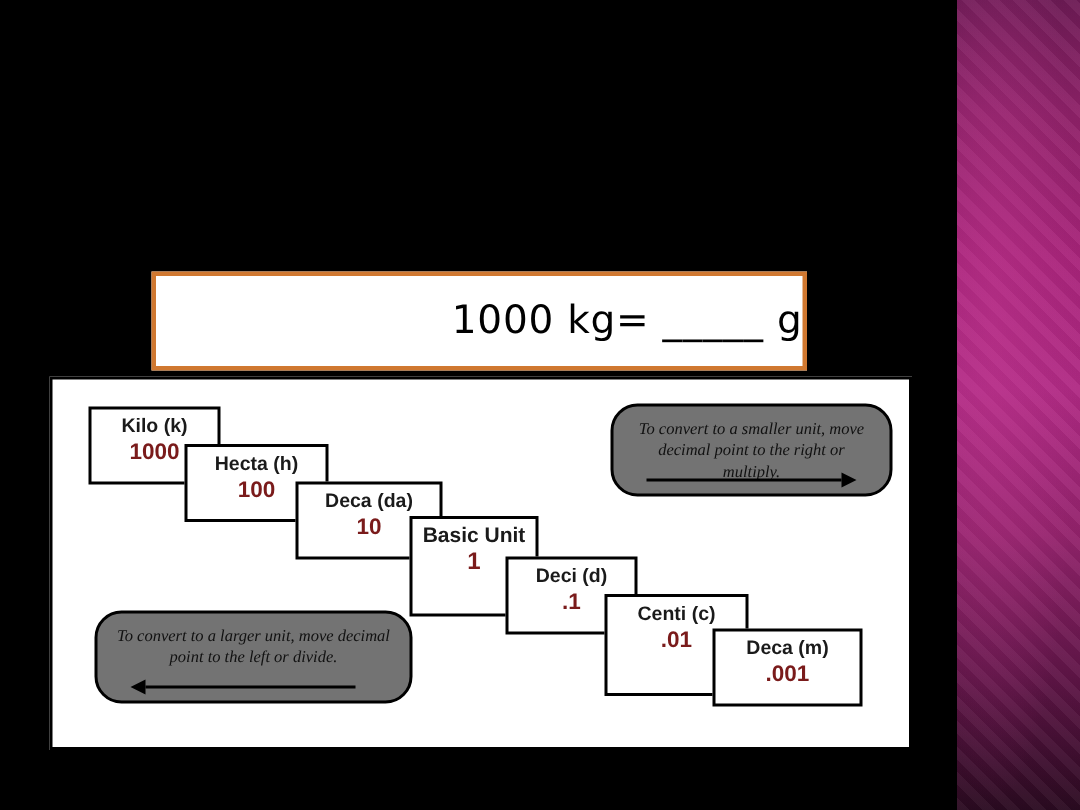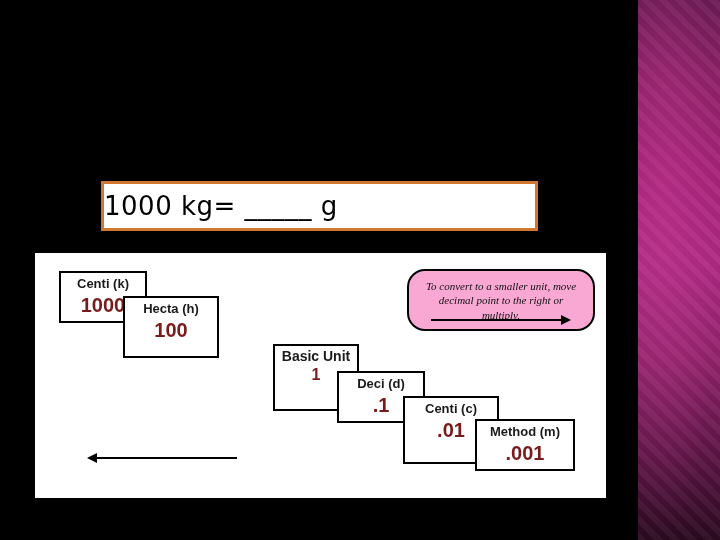"1000 kg= _____ g" .problem-box { height: 50px -> 66px; justify-content: flex-start -> flex-end }
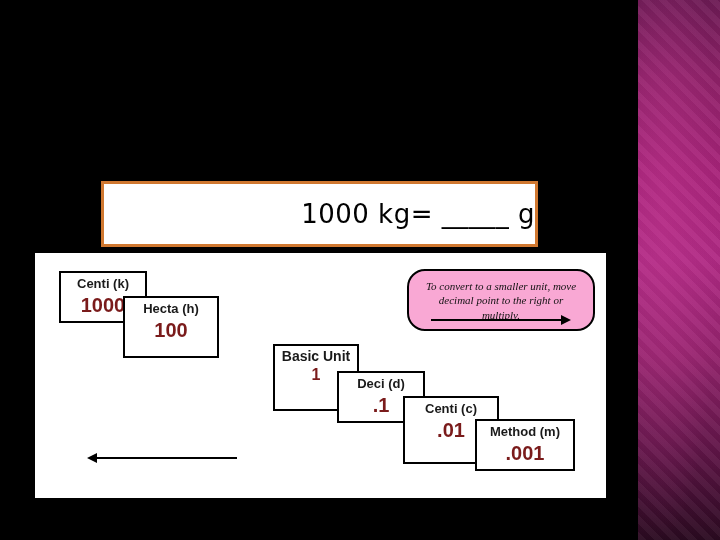"Centi (k)" span.unit { text: Centi -> Kilo }
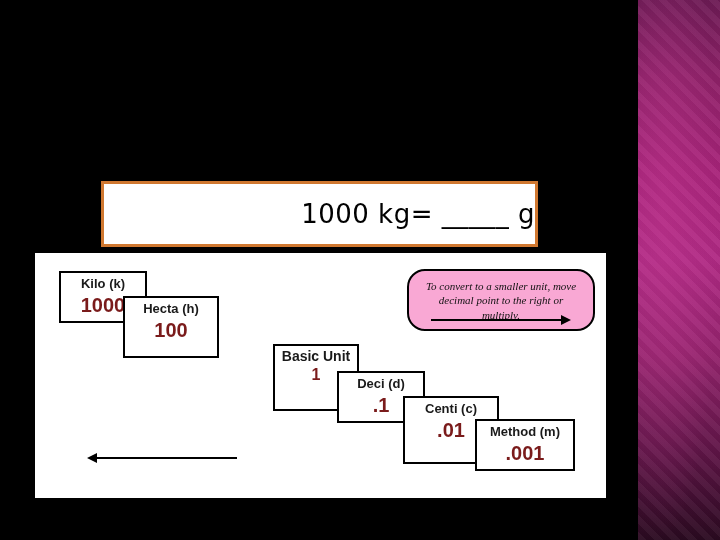"To convert to a smaller" .note { background: #f9a8d4 -> #737373 }
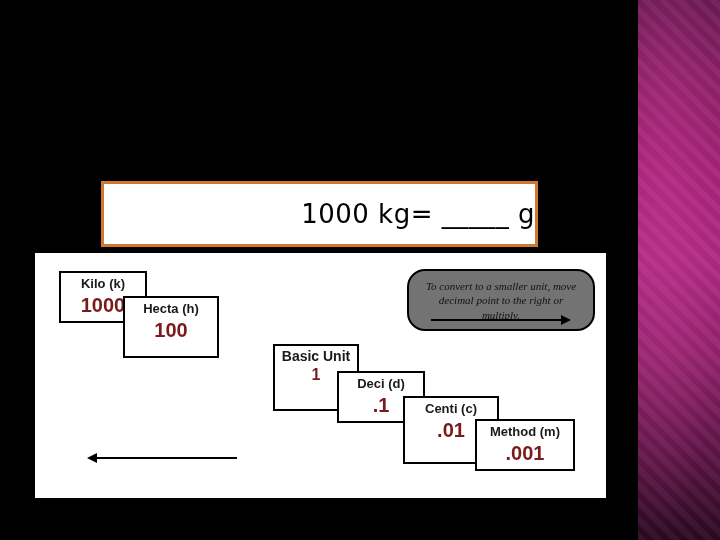"1000" .step .val { font-size: 20px -> 15px }
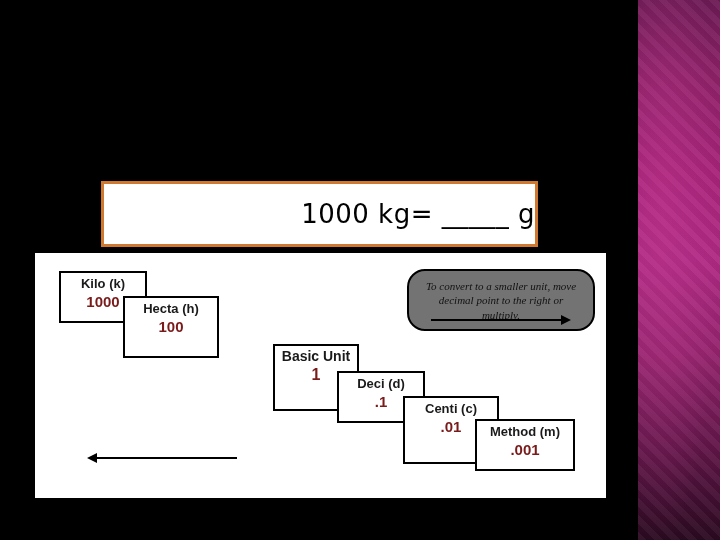"Hecta (h)" #step-hecta { height: 62px -> 52px }
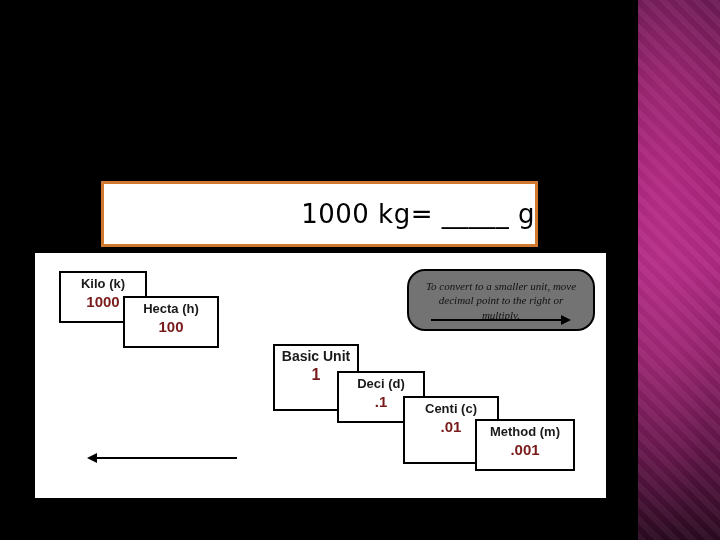"Deca (da)" div.step { html: none -> <div> <span>Deca (da)</span> <span>10</span> </div> }
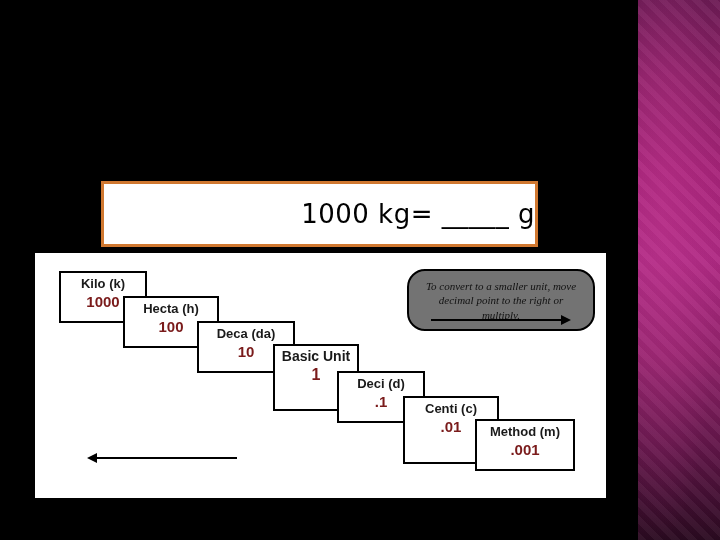"To convert to a larger" div.note { html: none -> <div> <span>To convert to a larger unit, move decimal point to the left or divide.</span> </div> }
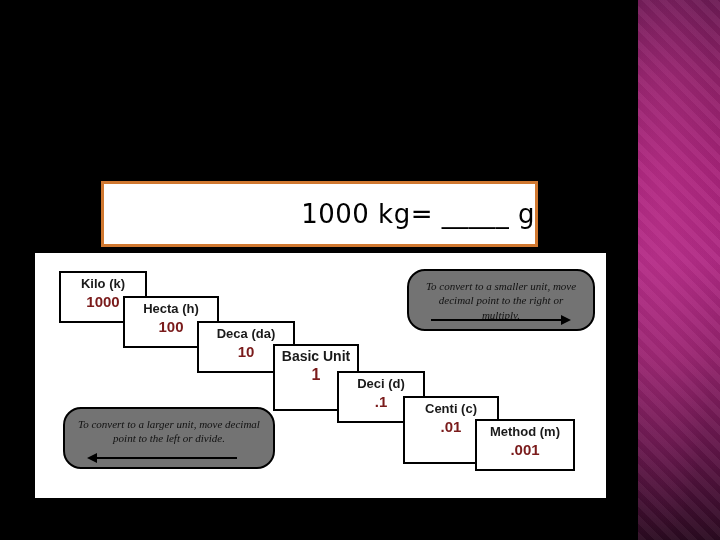"Method (m)" span.unit { text: Method -> Deca }
